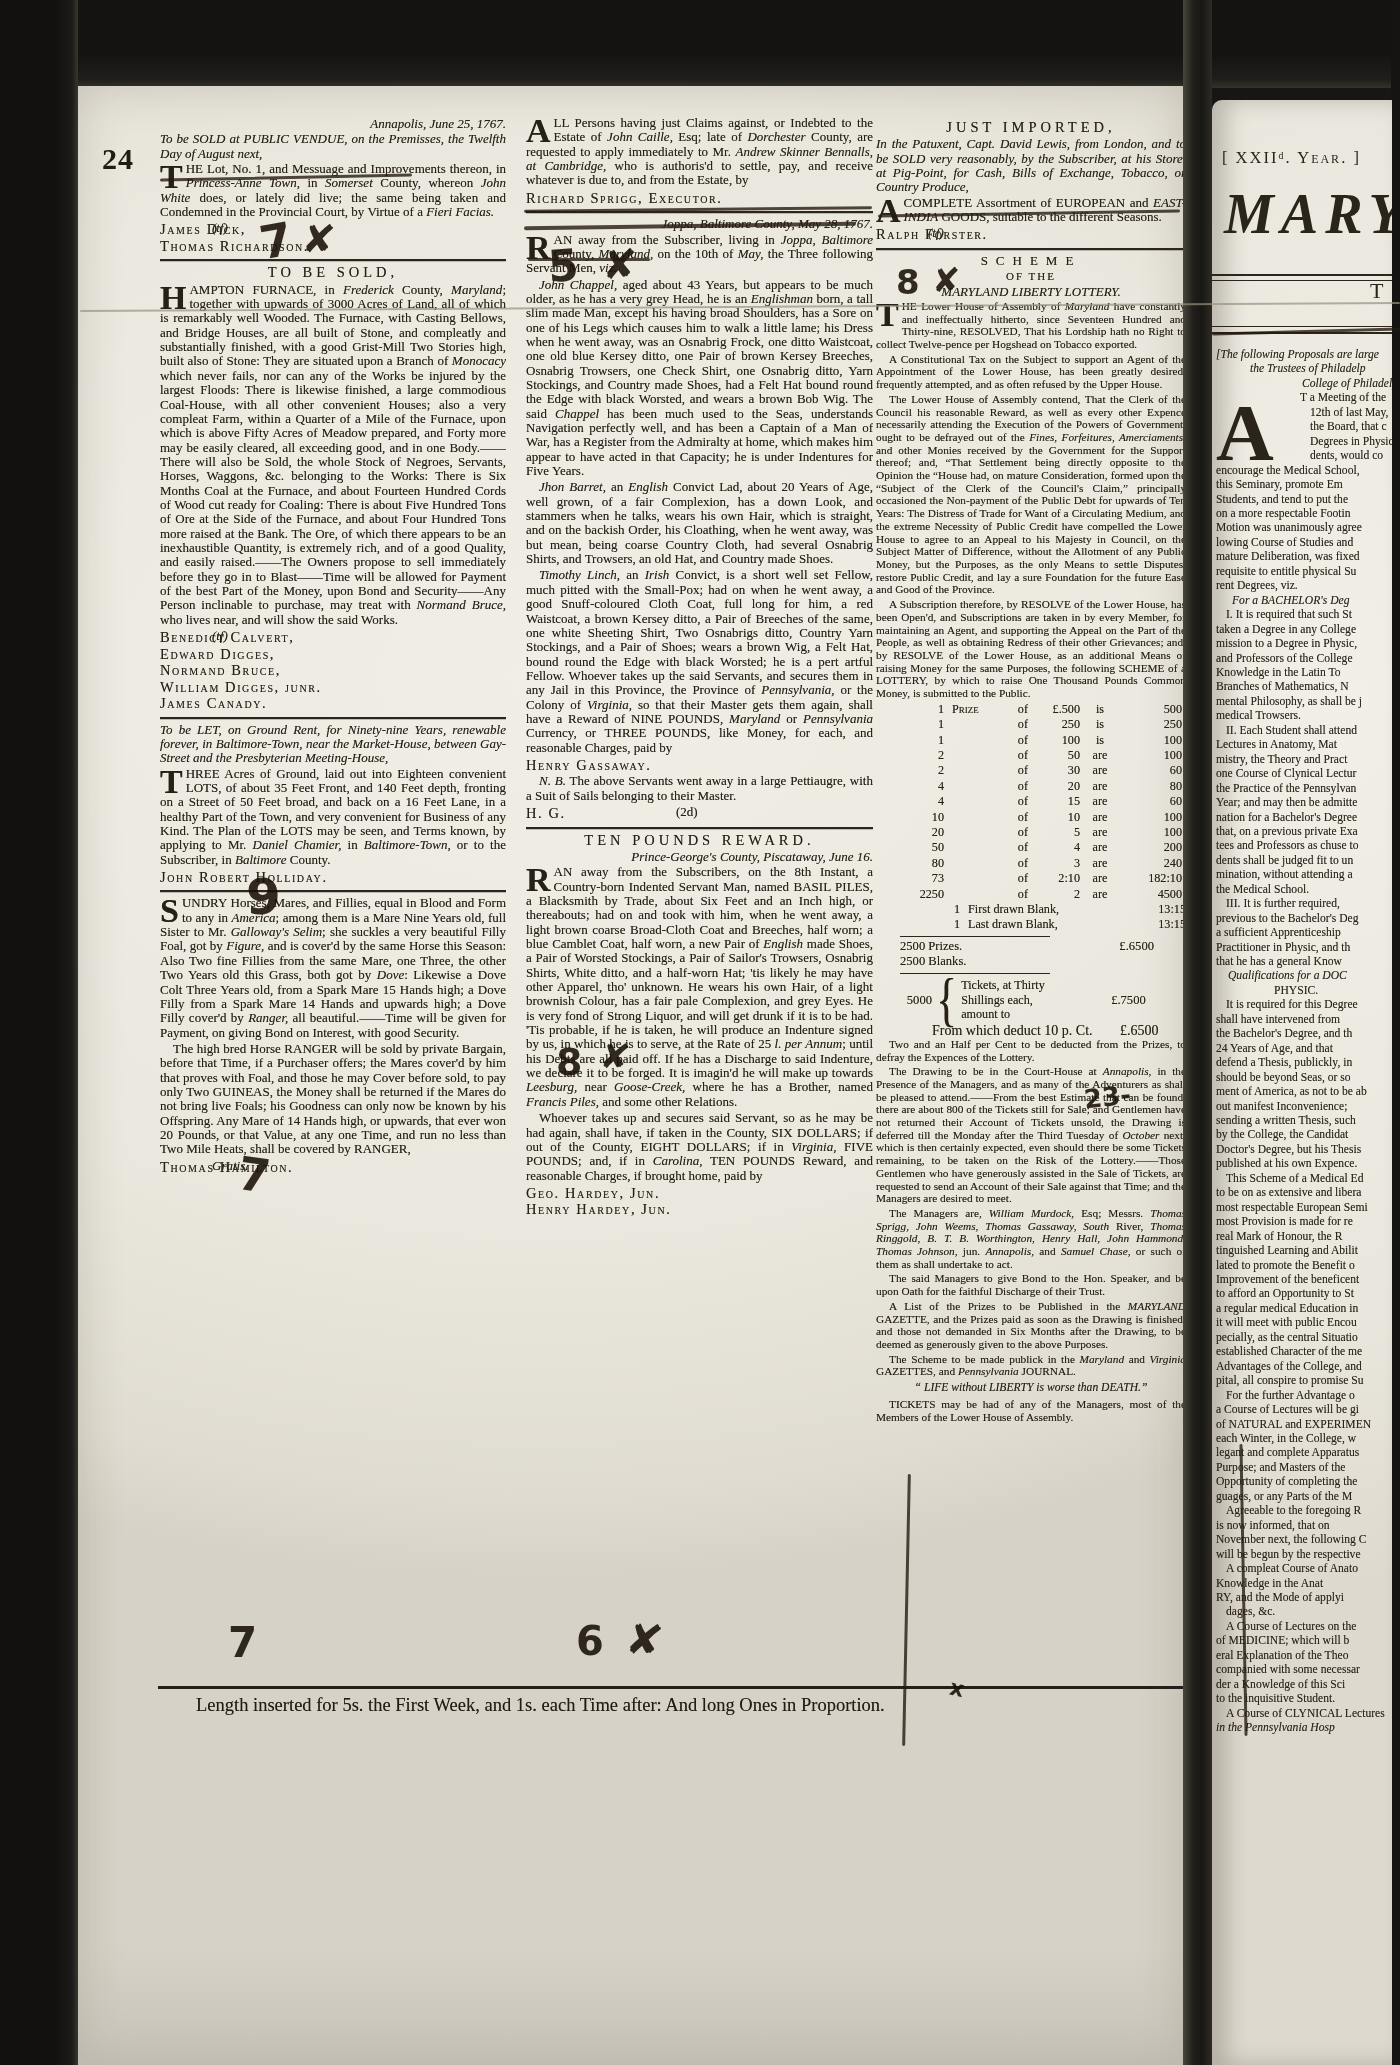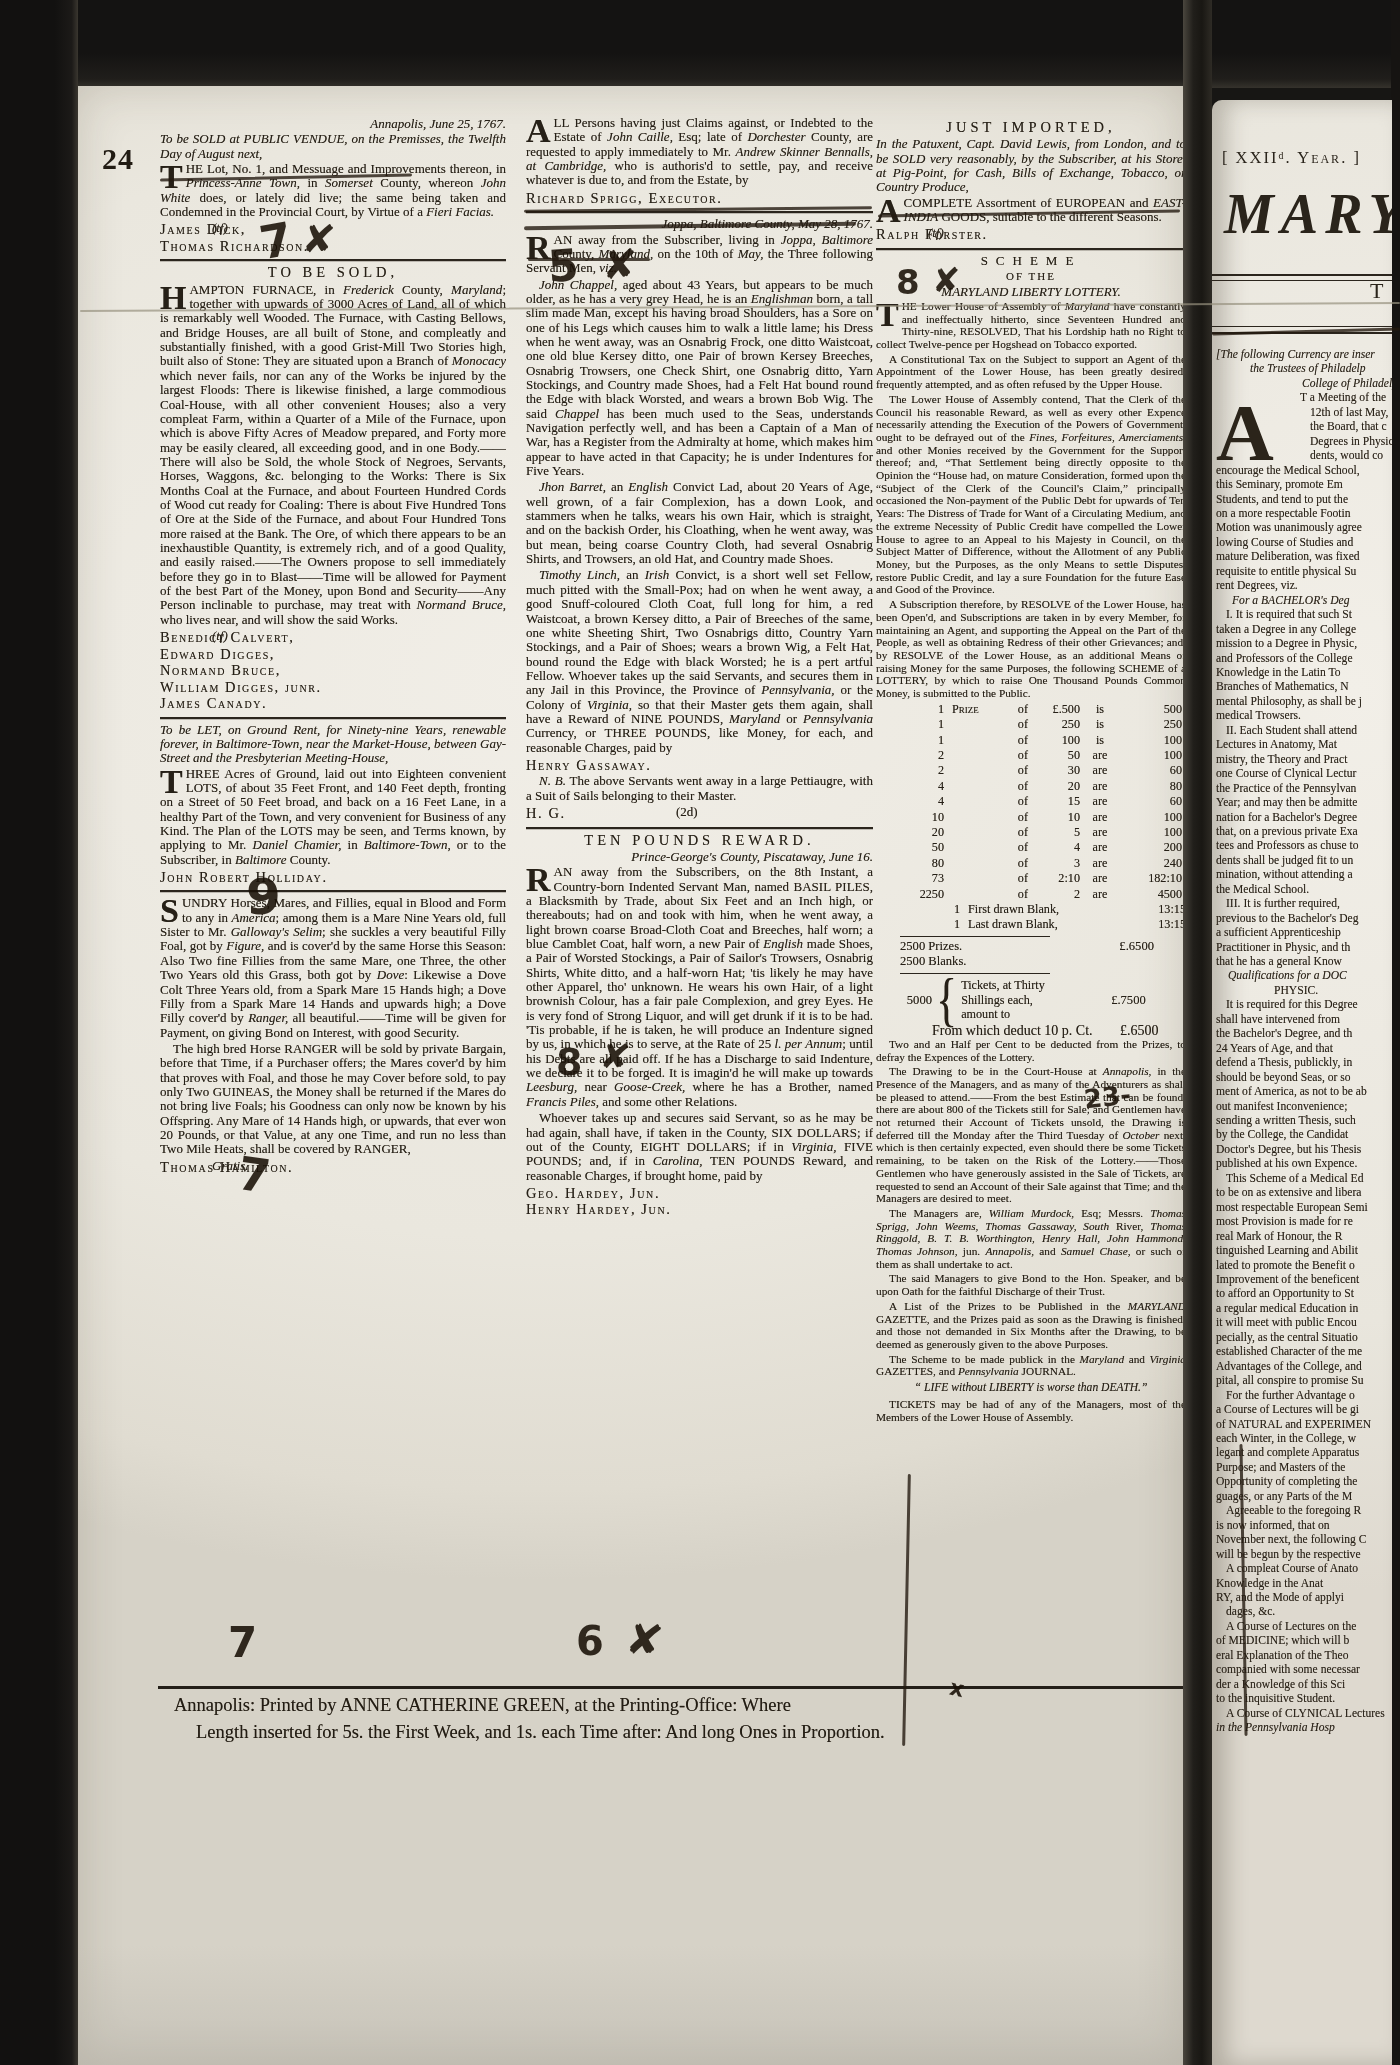"[The following Currency are inser" div { text: Currency are inser -> Proposals are large }
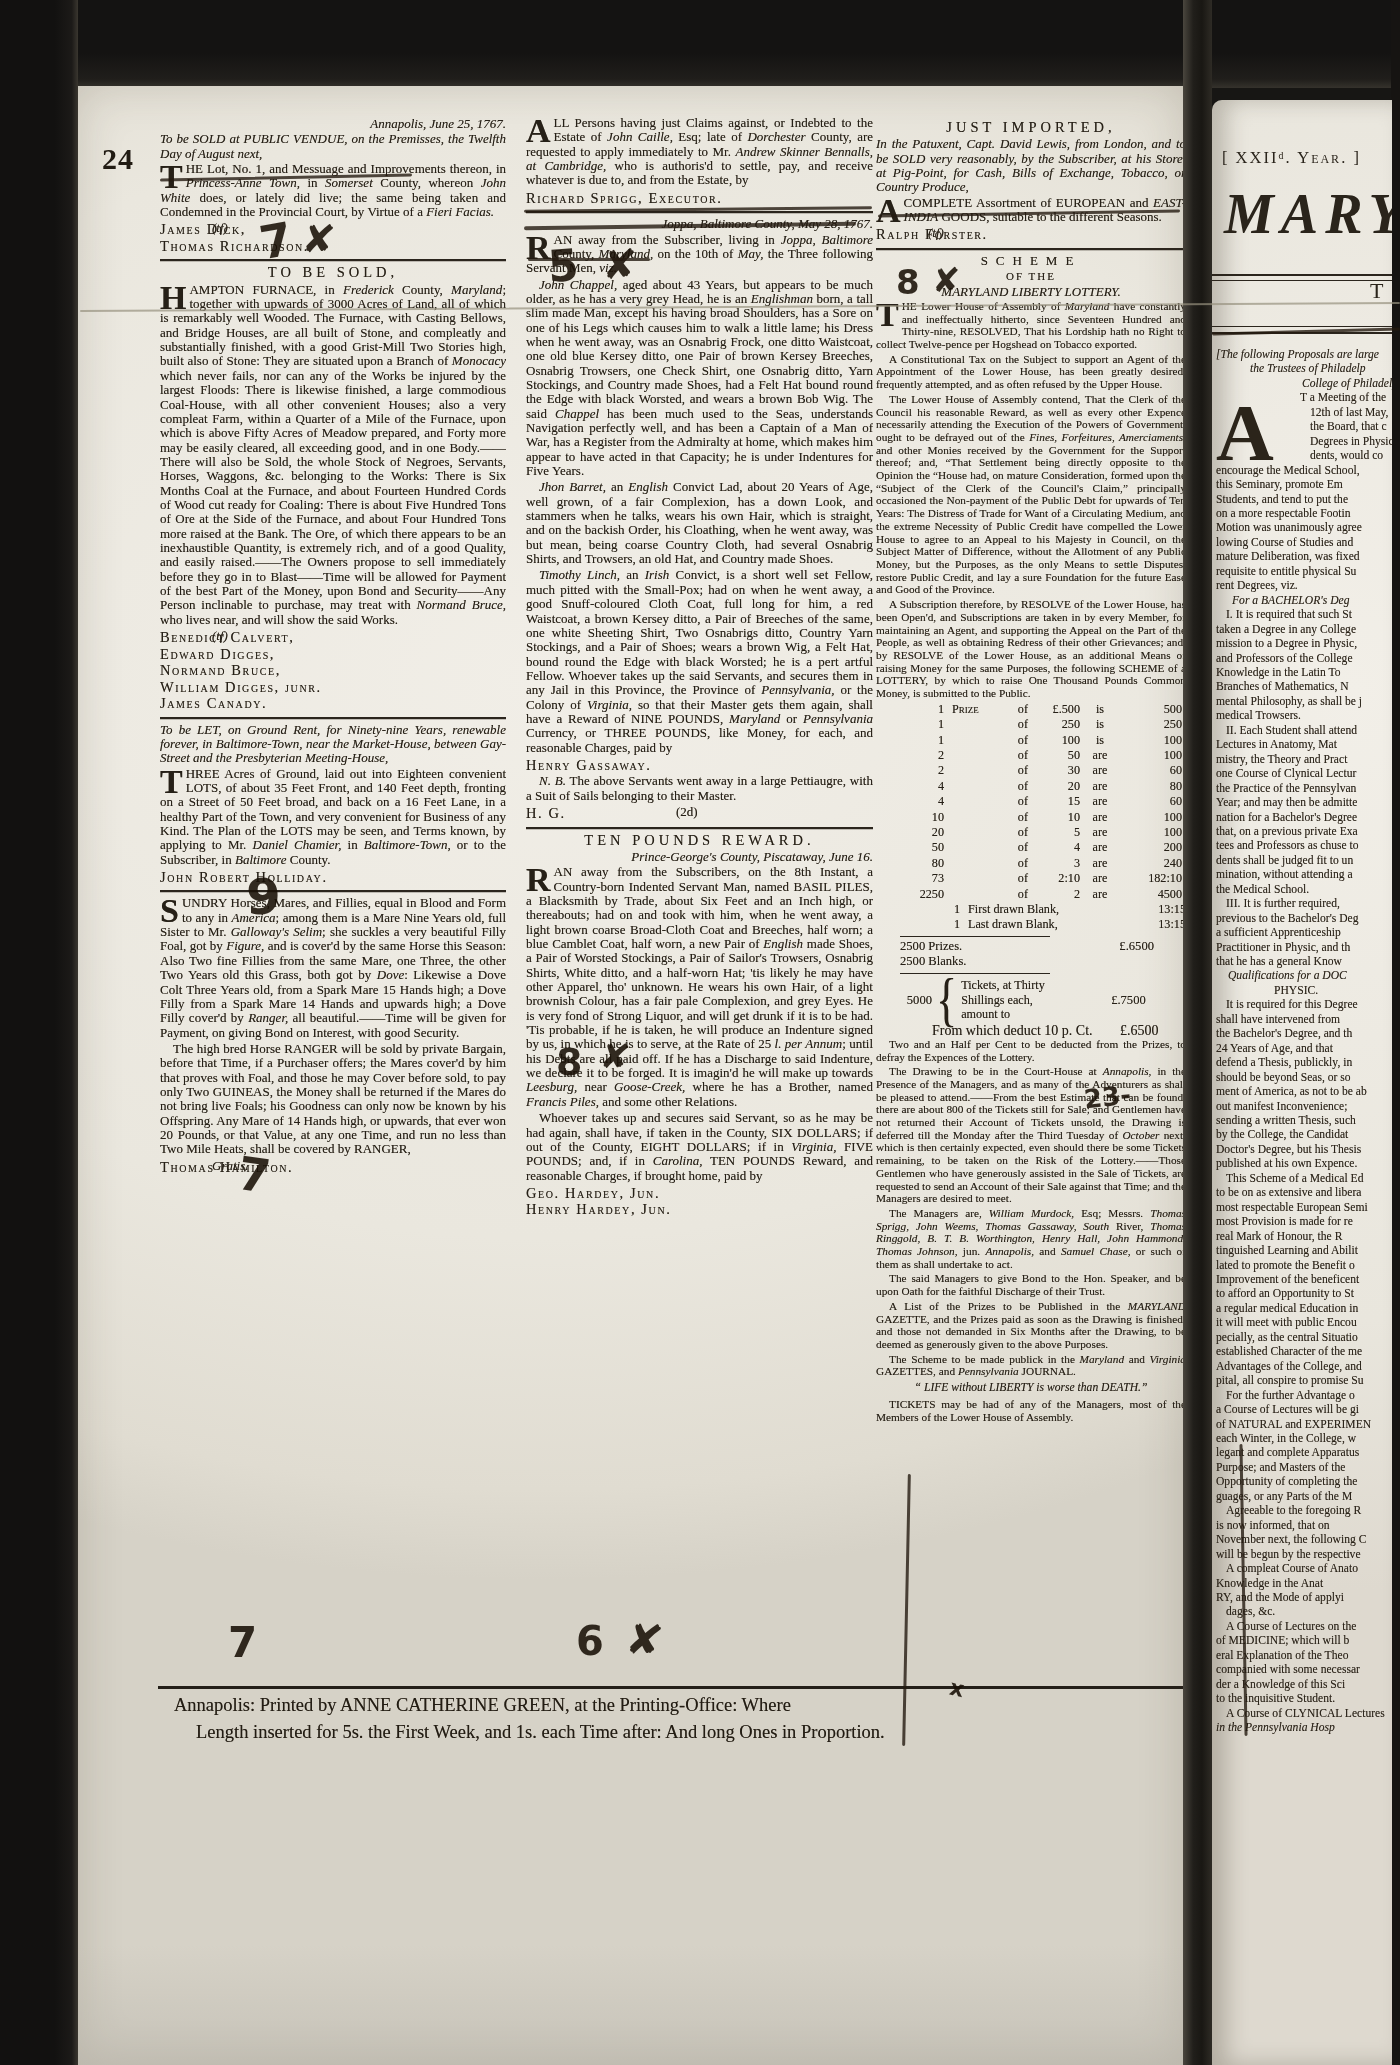"Annapolis: Printed by ANNE CATHERINE" div.l1 { html: <div>Annapolis: Printed by ANNE CATHERINE GREEN, at the Printing-Office: Where</div> -> none }
